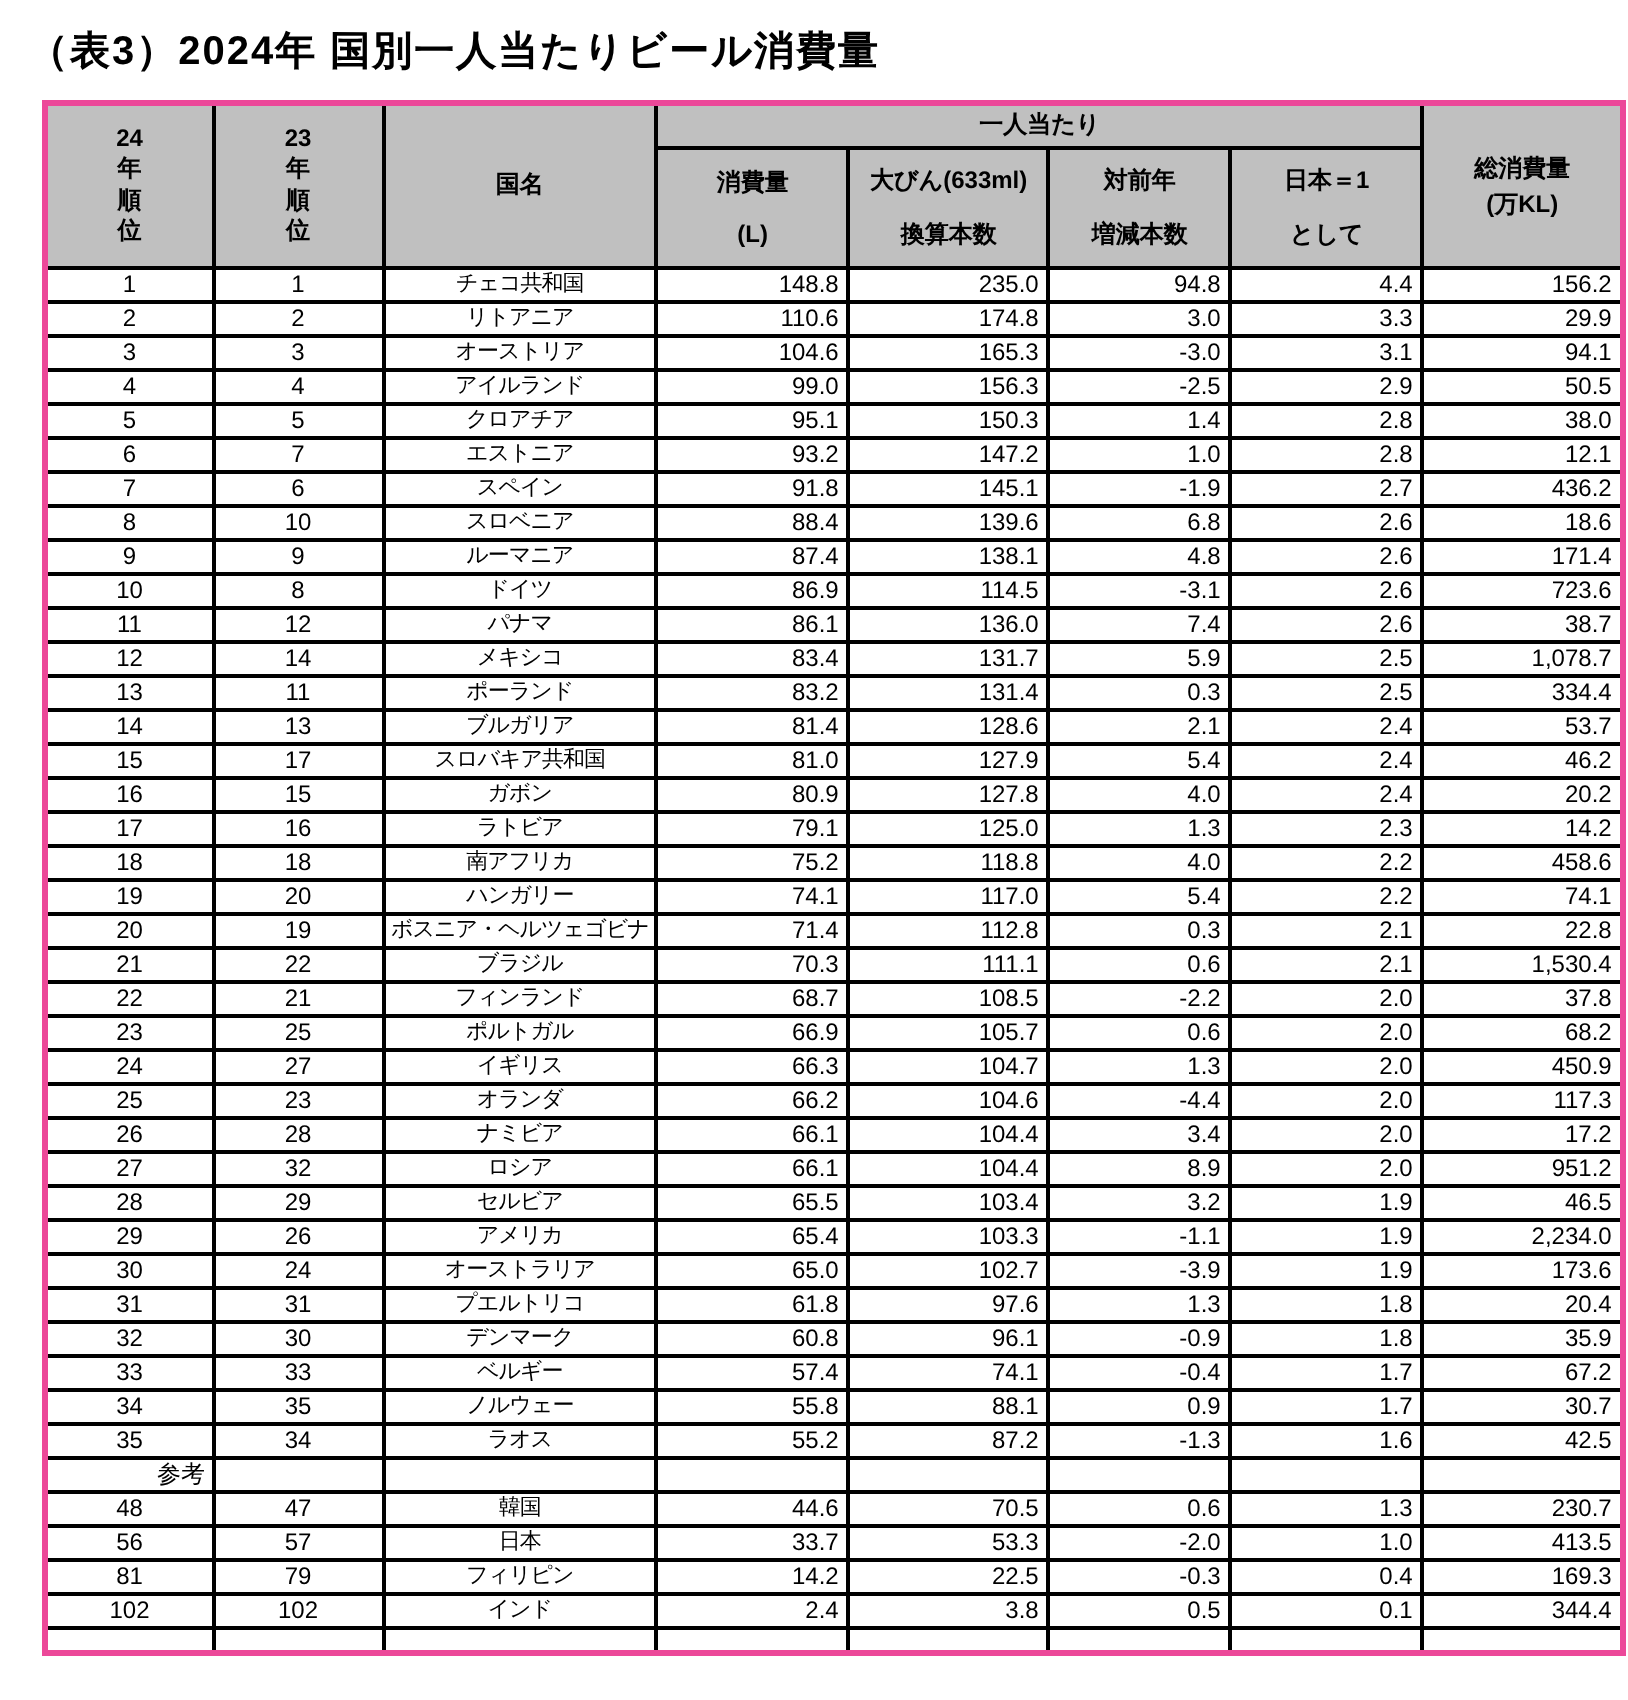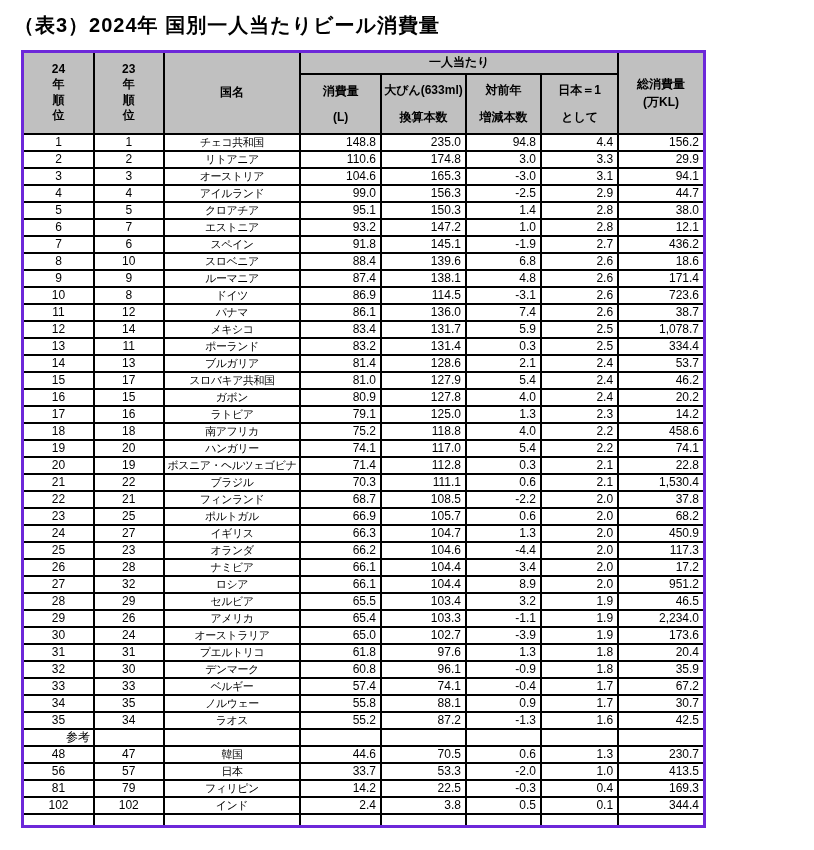"（表3）2024年 国別一人当たりビール消費量" .page { width: 706px -> 814px }
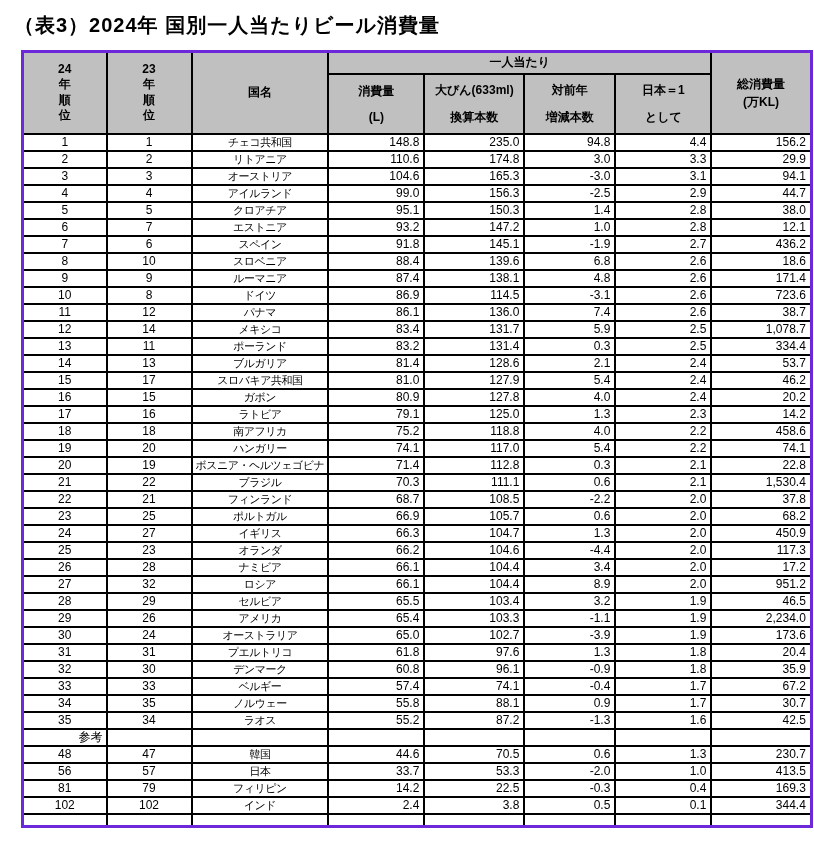"24" table.beer { border: 3px solid #6d28d9 -> 3px solid #ec4899 }
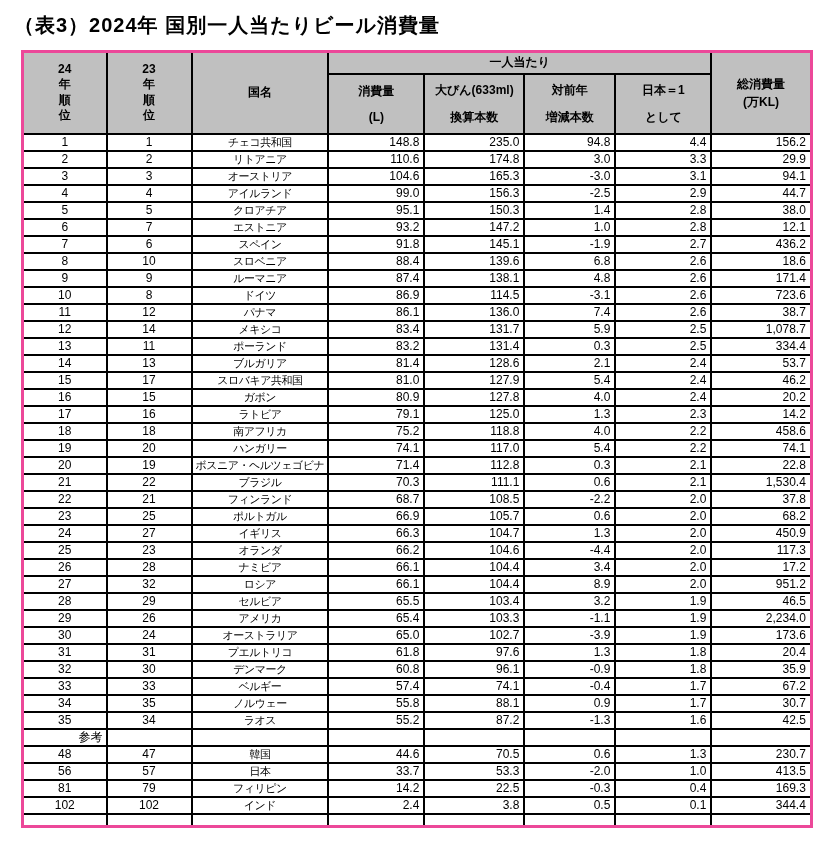"44.7" td.c-num { text: 44.7 -> 50.5 }
